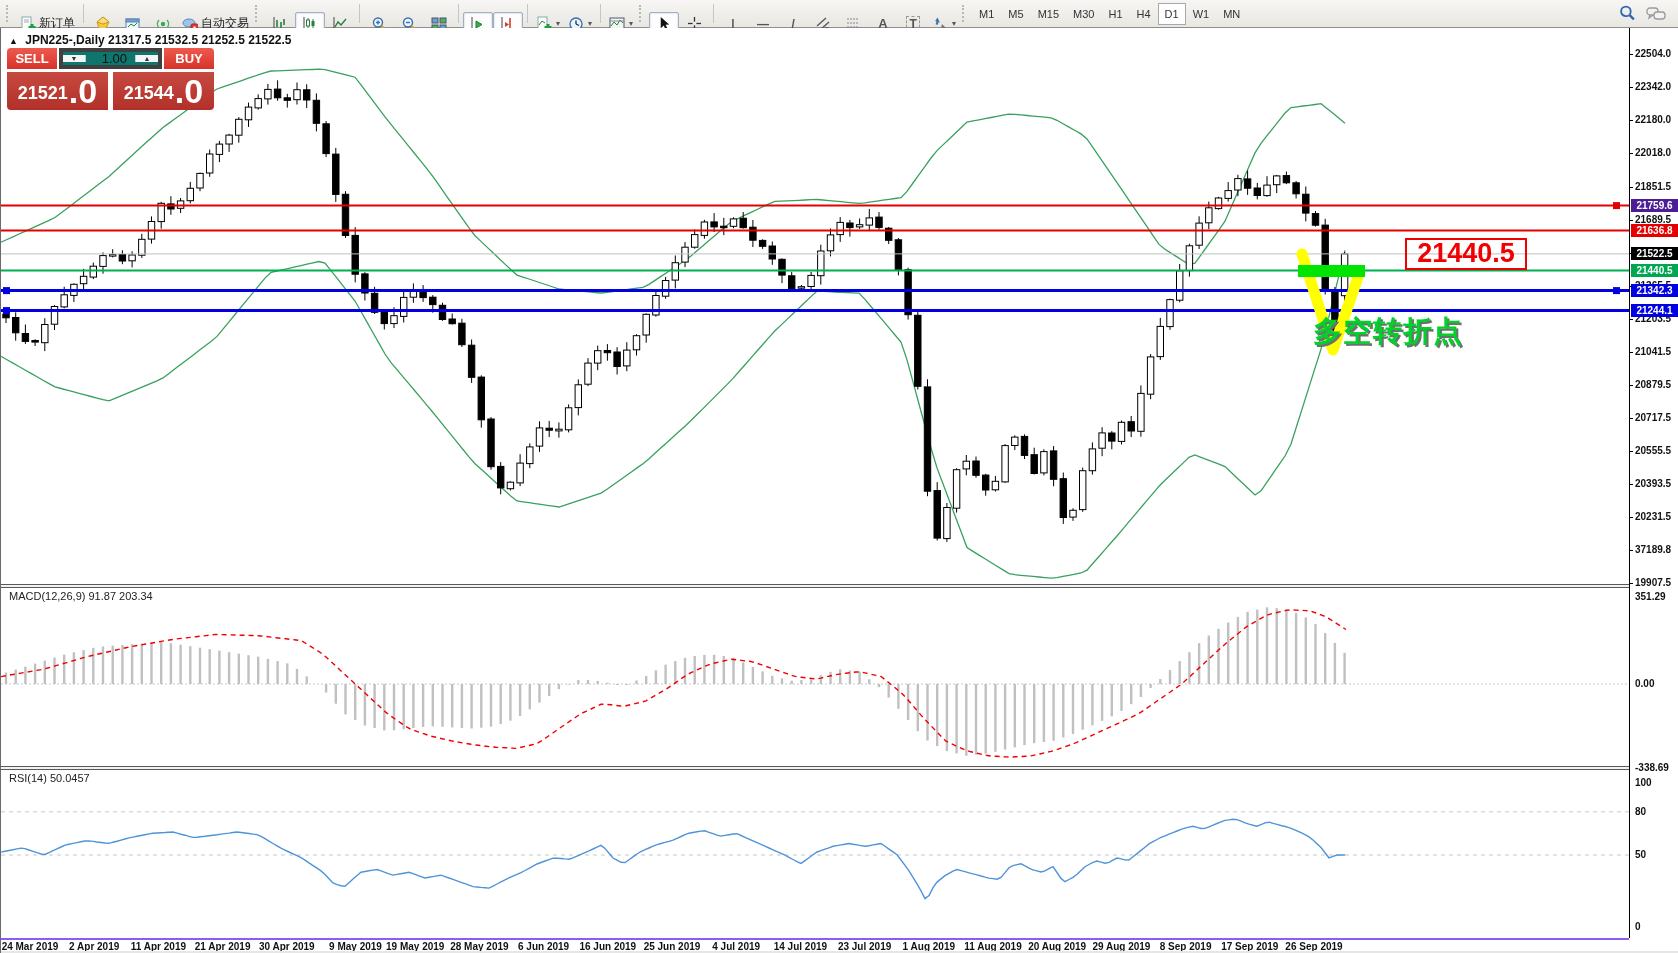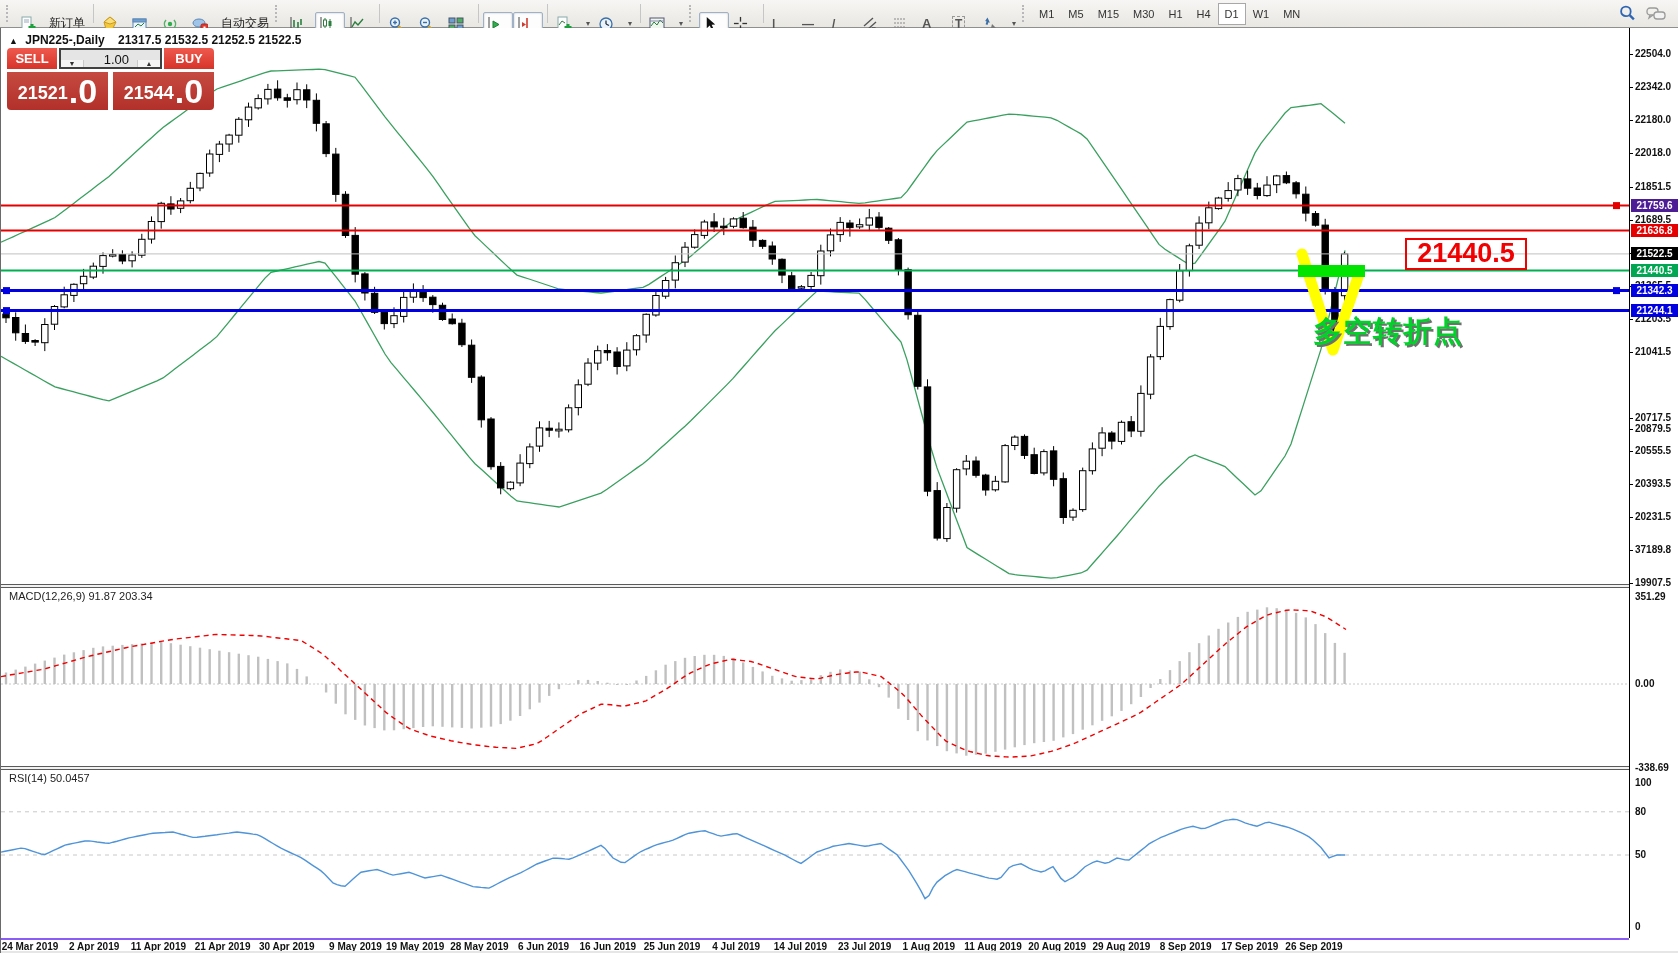"新订单" .tbtn { gap: 13px -> 3px; justify-content: none -> center }
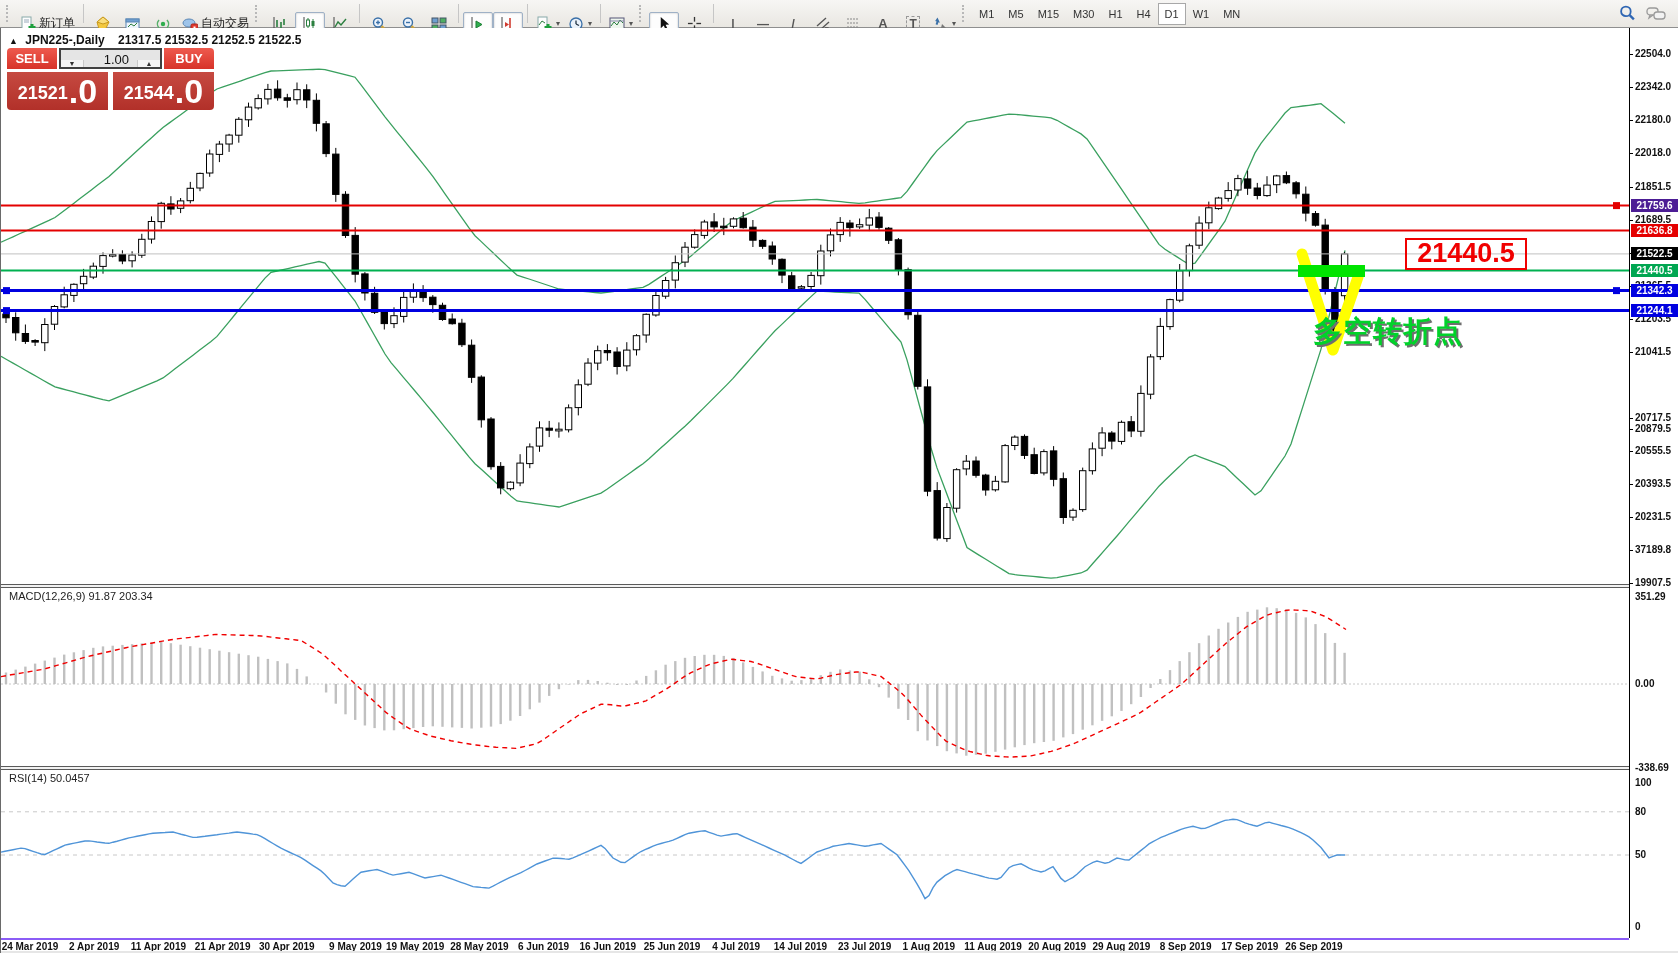"21317.5 21532.5 21252.5 21522.5" span { margin-left: 10px -> none }
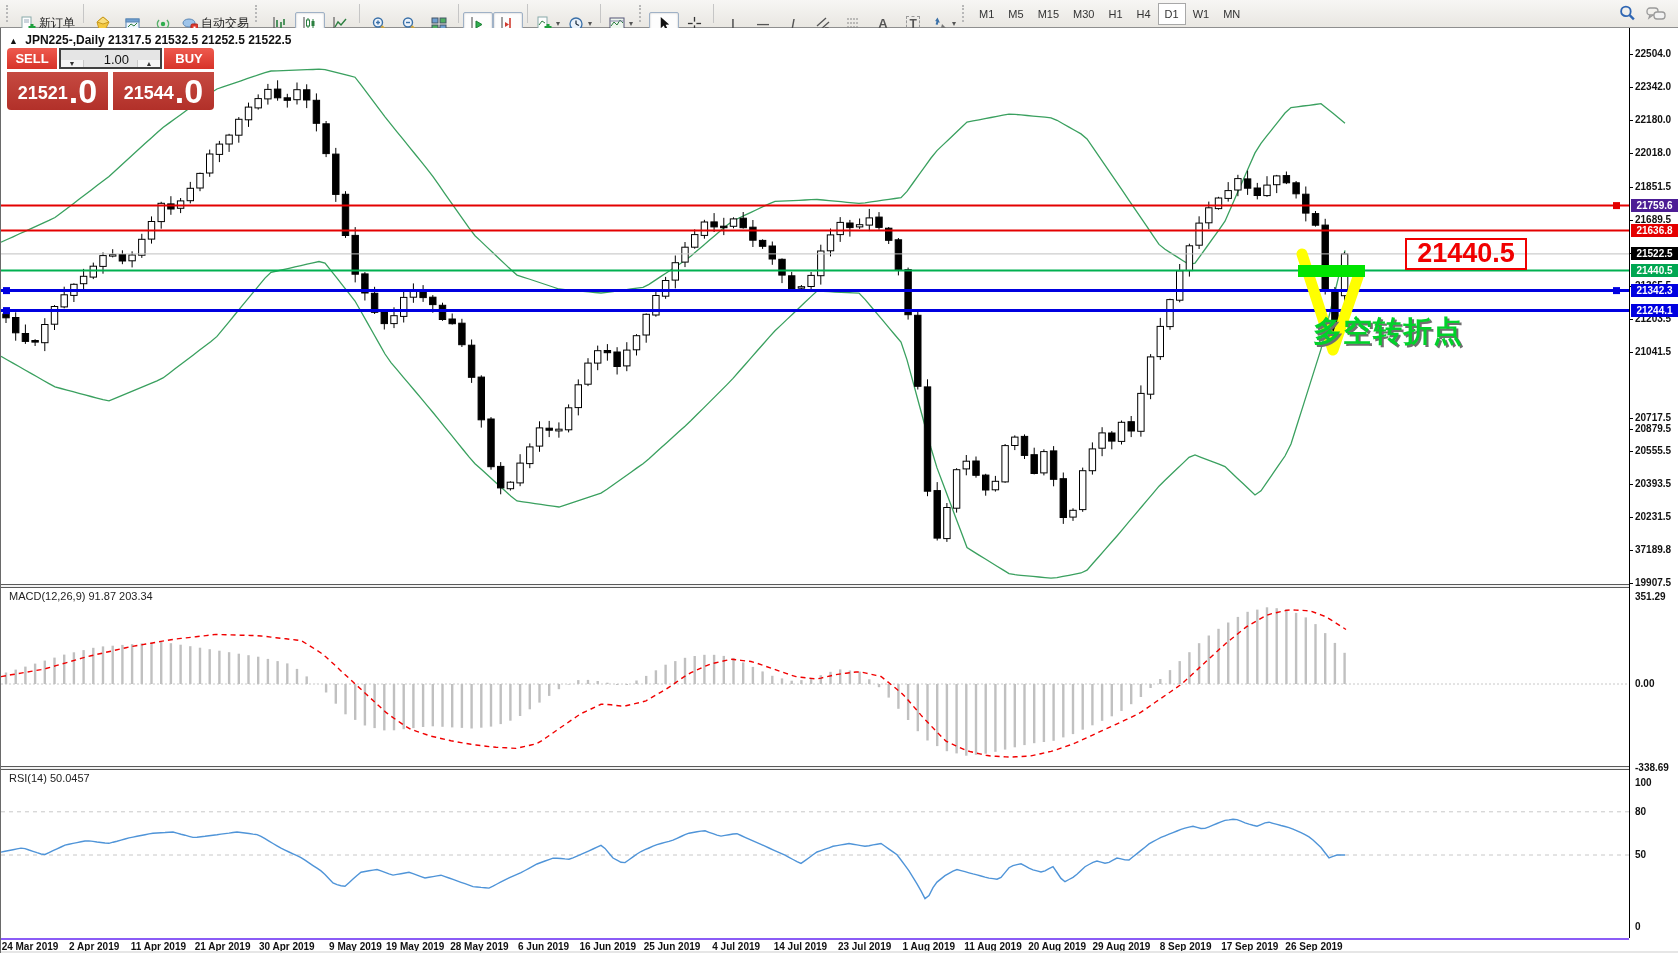"1.00" .tp-vol { align-items: flex-end -> center; background: #e5e5e5 -> #0f766e; border: 2px solid #404040 -> 4px solid #404040 }
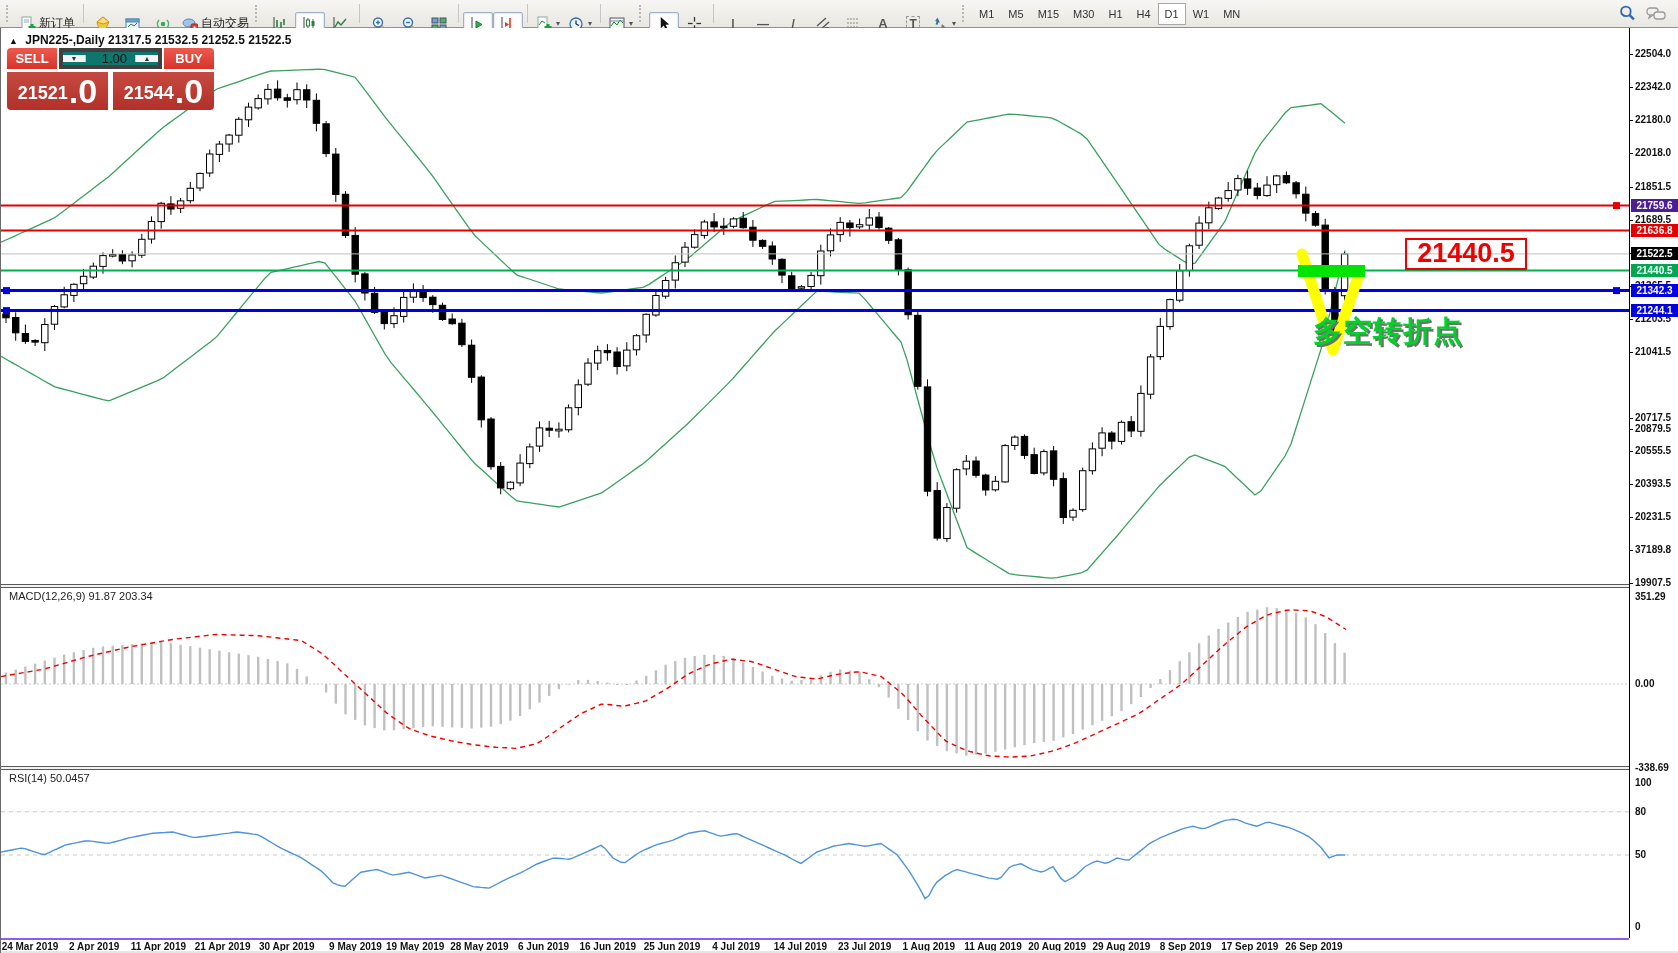"20879.5" div.tick { margin-top: 44px -> none }
